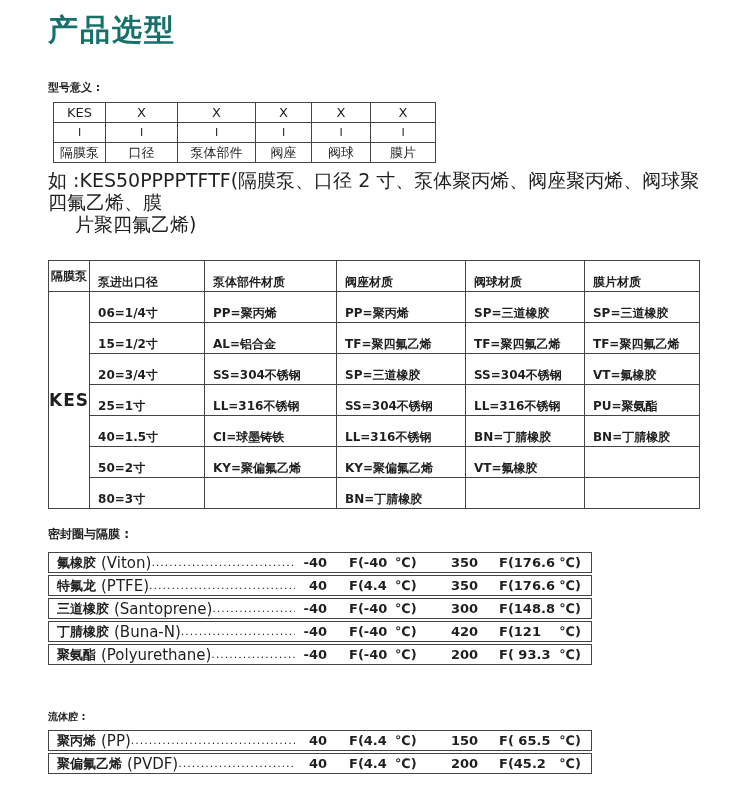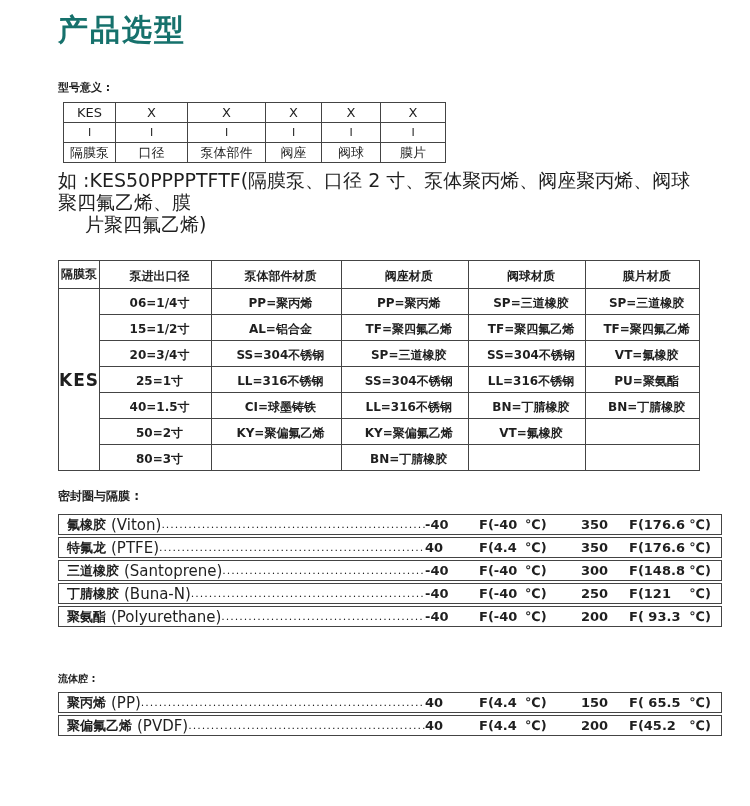"产品选型" .page { margin-left: 10px -> none }
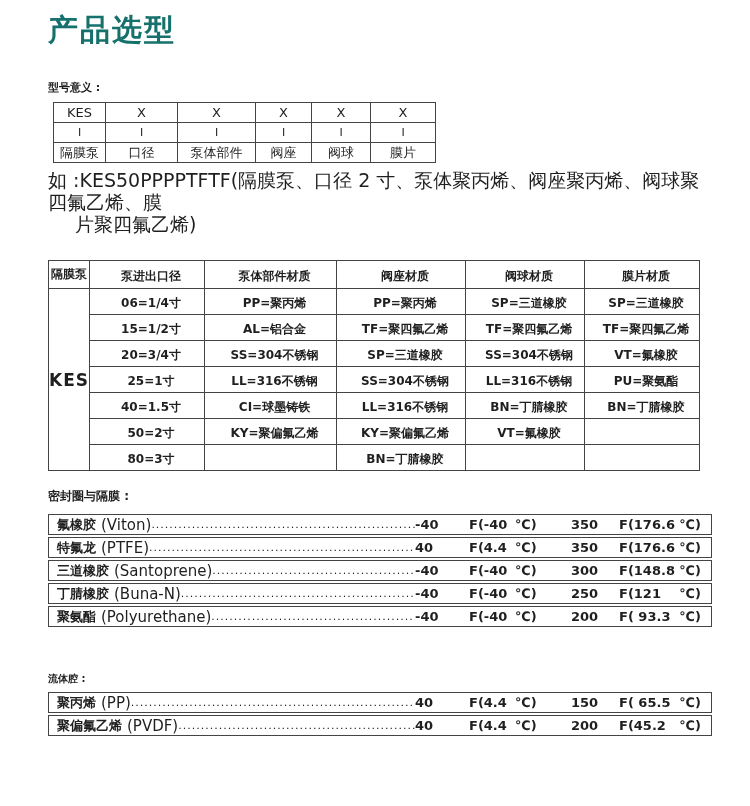"泵进出口径" .t2 td, .t2 th { padding: 3px 0 0 8px -> 13px 0 0 8px; text-align: center -> left }
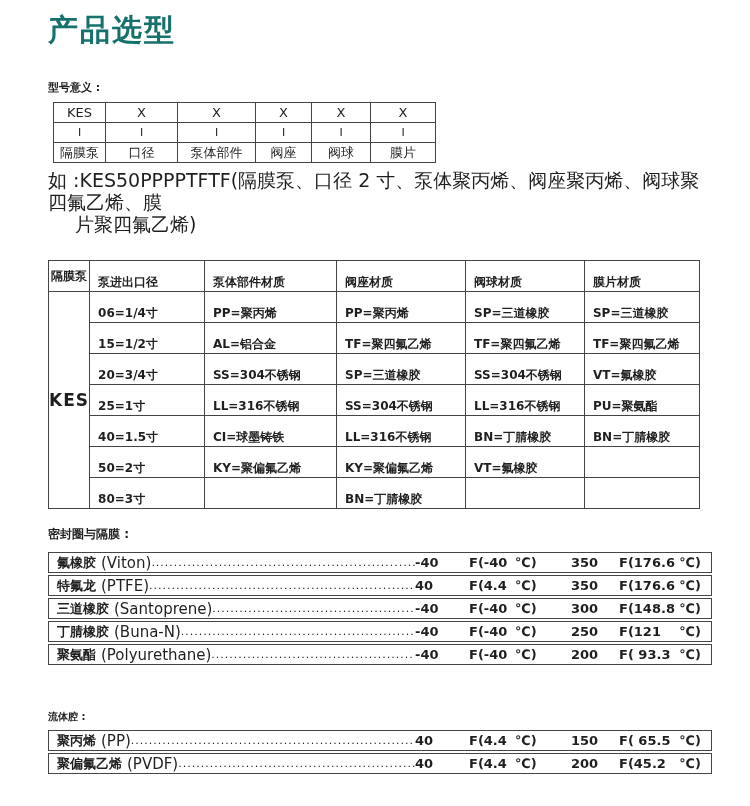"氟橡胶" .temp-table { width: 664px -> 544px }
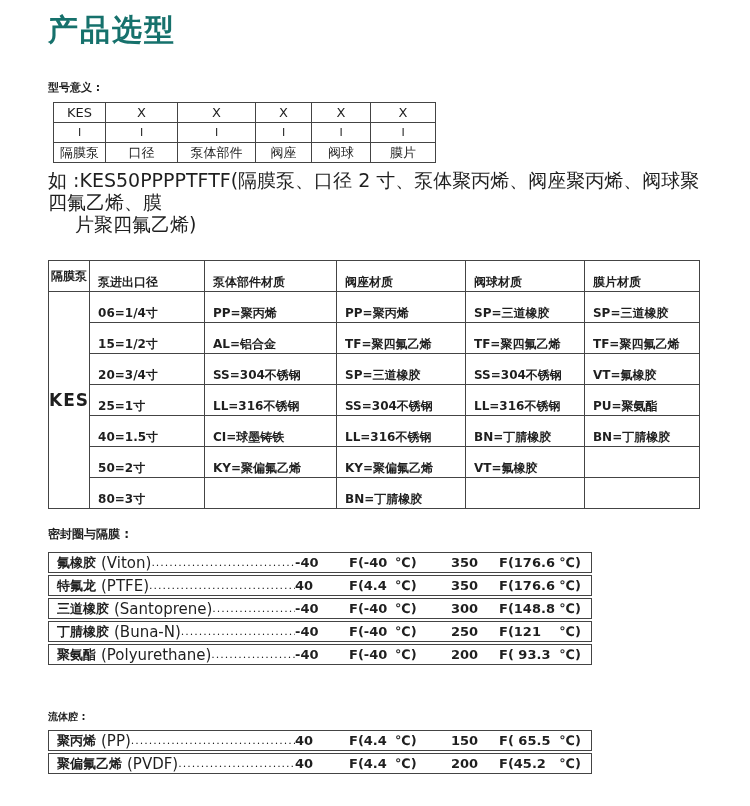"-40" .v-min { text-align: none -> right }
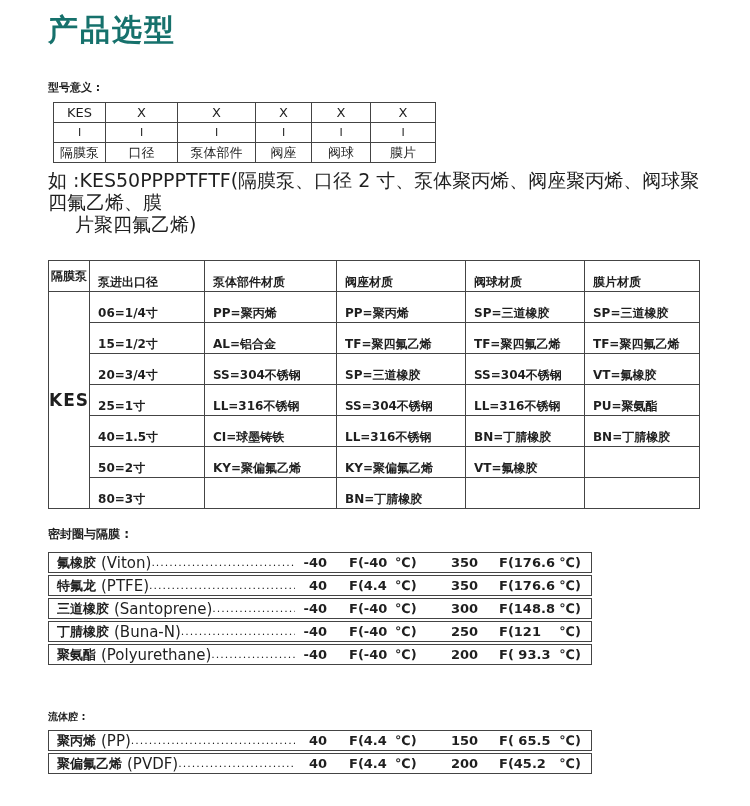"250" span.v-max { text: 250 -> 420 }
